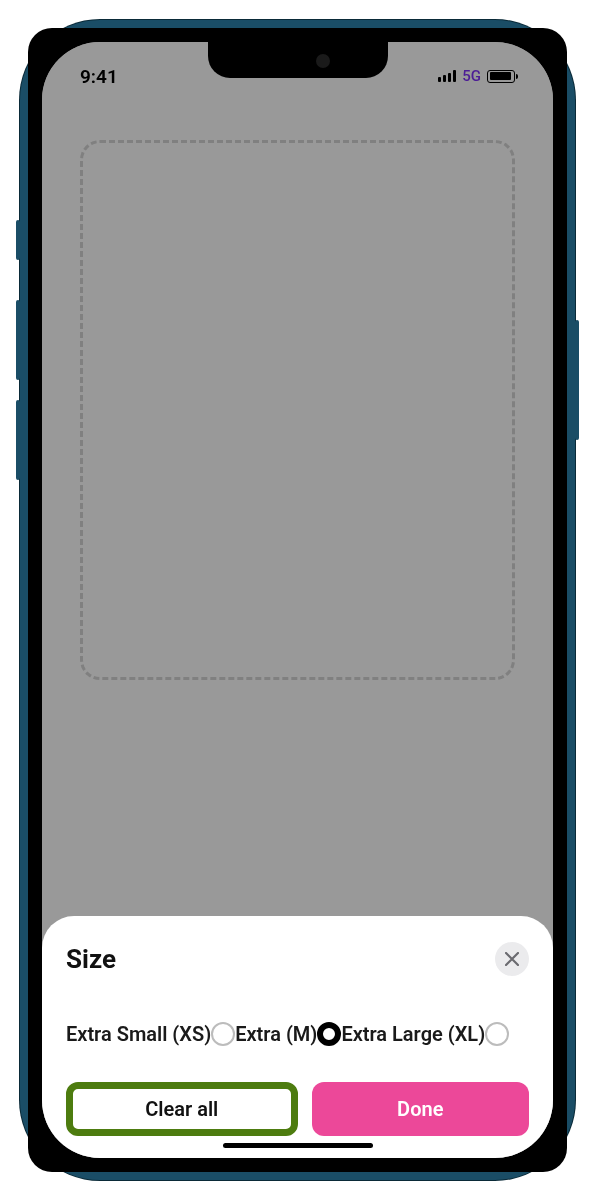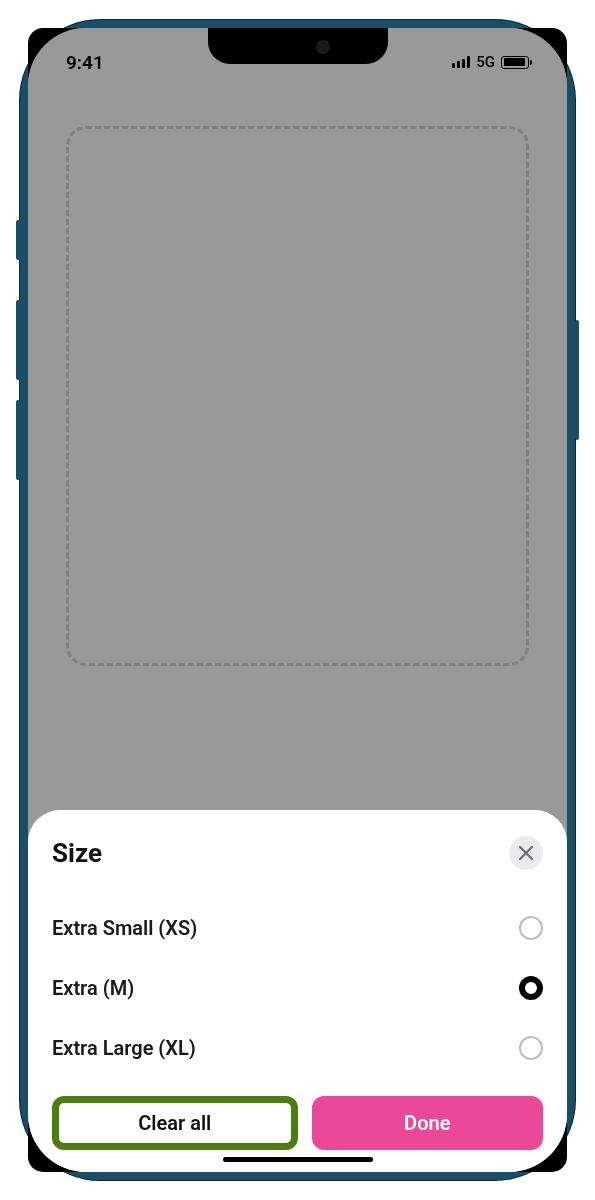"9:41" .device-inner { border-radius: 15px -> 24px; padding: none -> 14px }
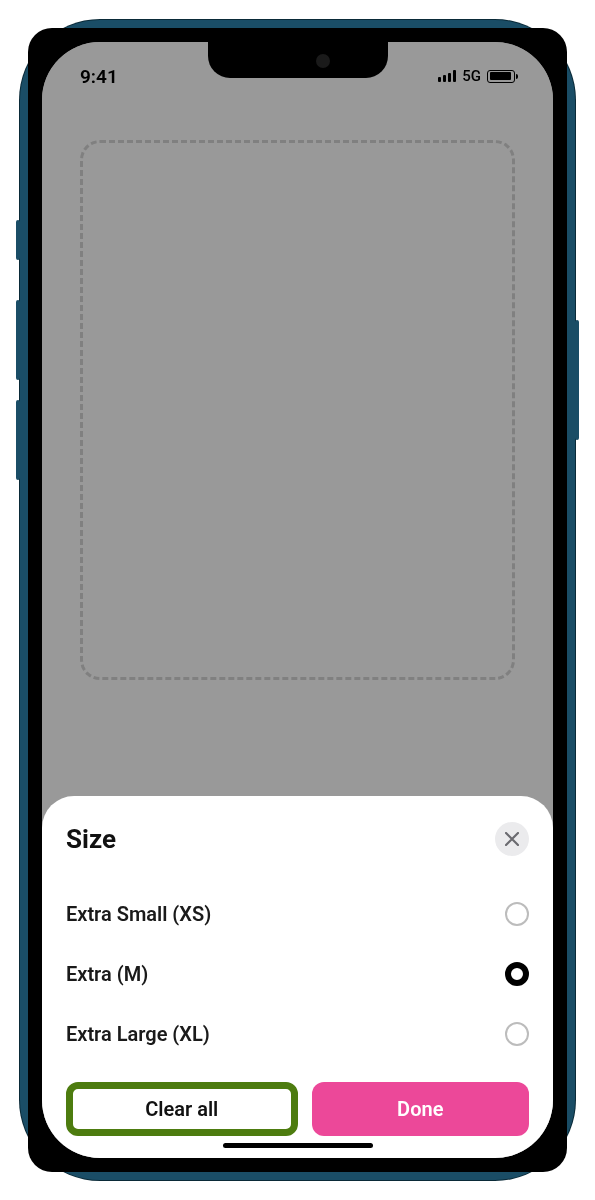"5G" .net-label { color: #000000 -> #4c1d95 }
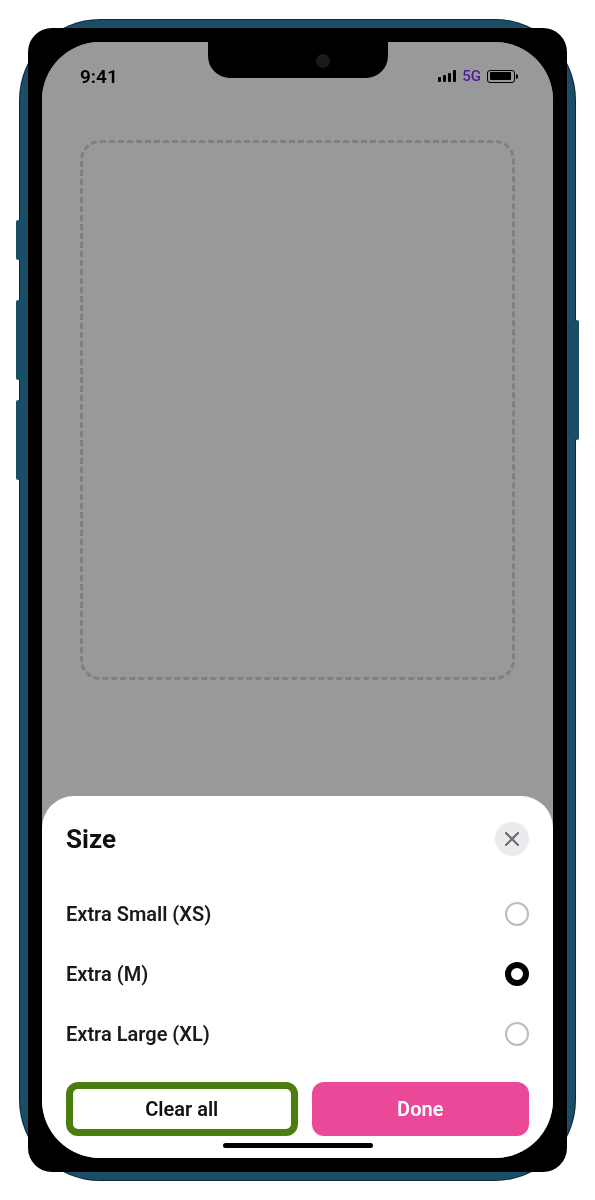"Extra Small (XS)" .option-list { flex-direction: column -> none }
